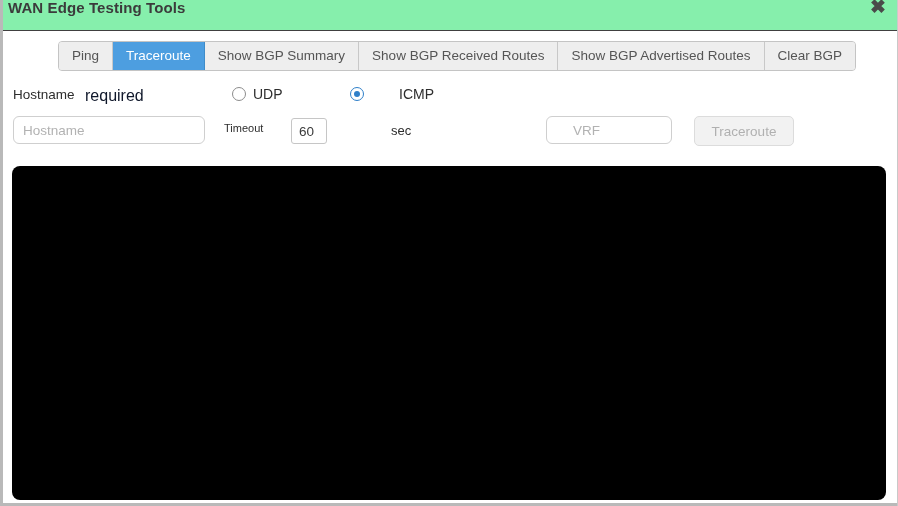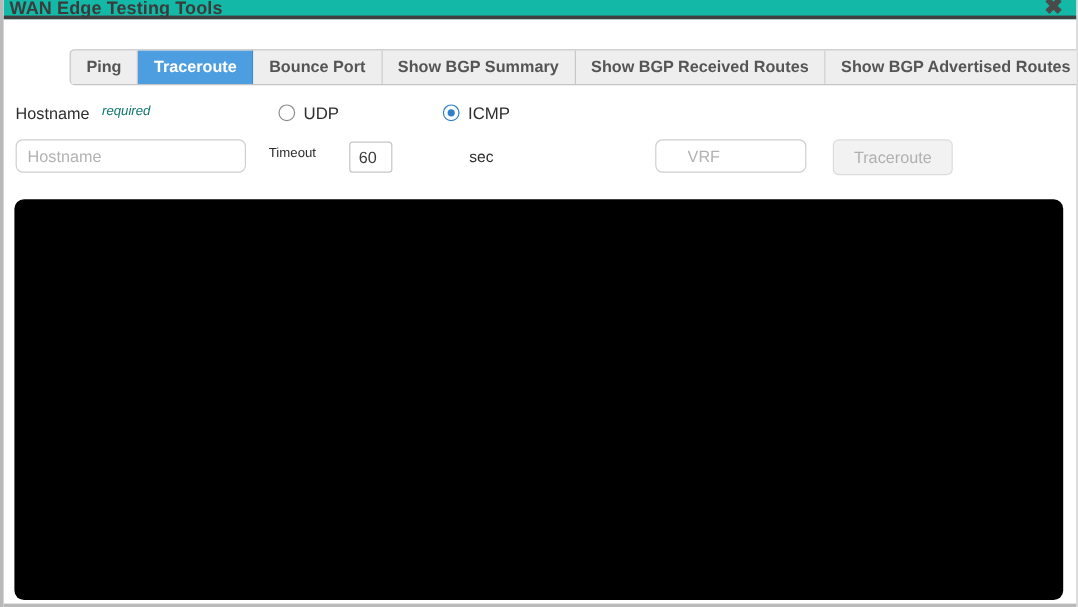"WAN Edge Testing Tools" .titlebar { background: #14b8a6 -> #86efac; border-bottom: 3px solid #404040 -> 1px solid #404040; height: 16px -> 31px }
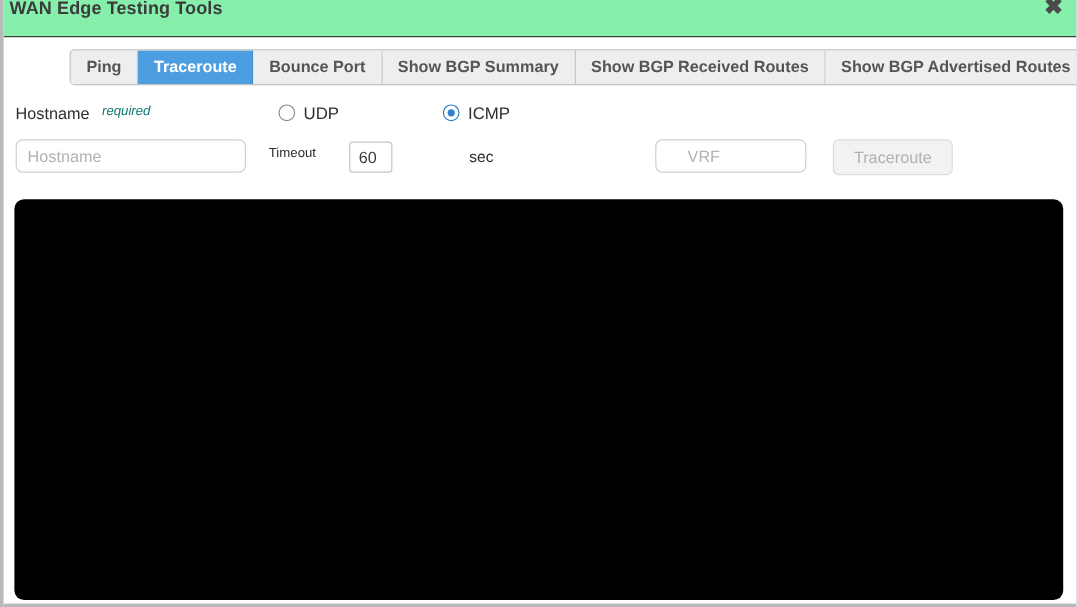"Ping" .tabs-row { font-weight: bold -> none }
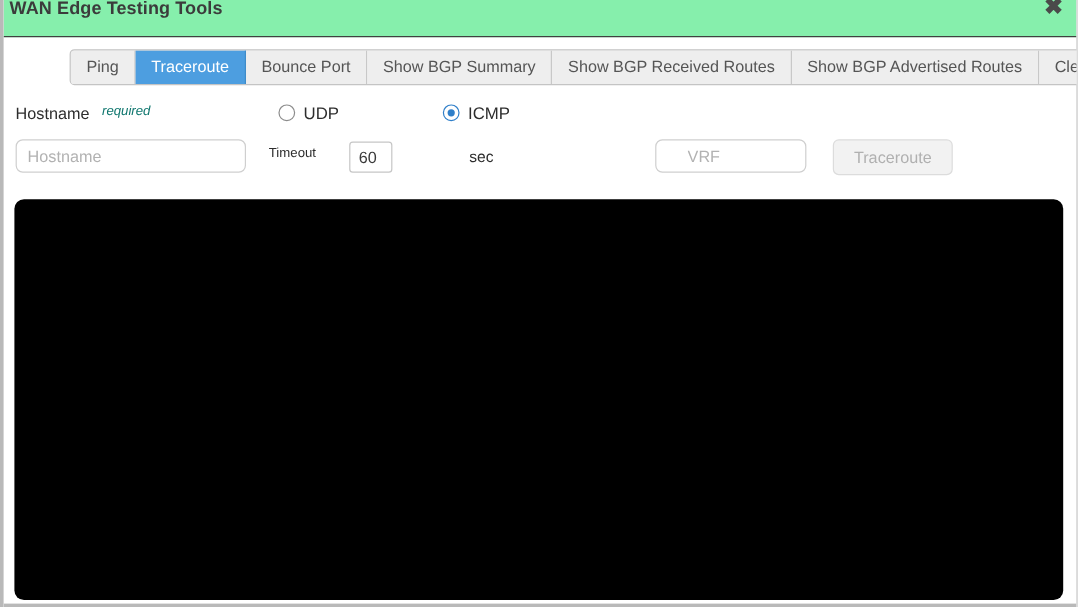"Bounce Port" div.tab { html: <div>Bounce Port</div> -> none }
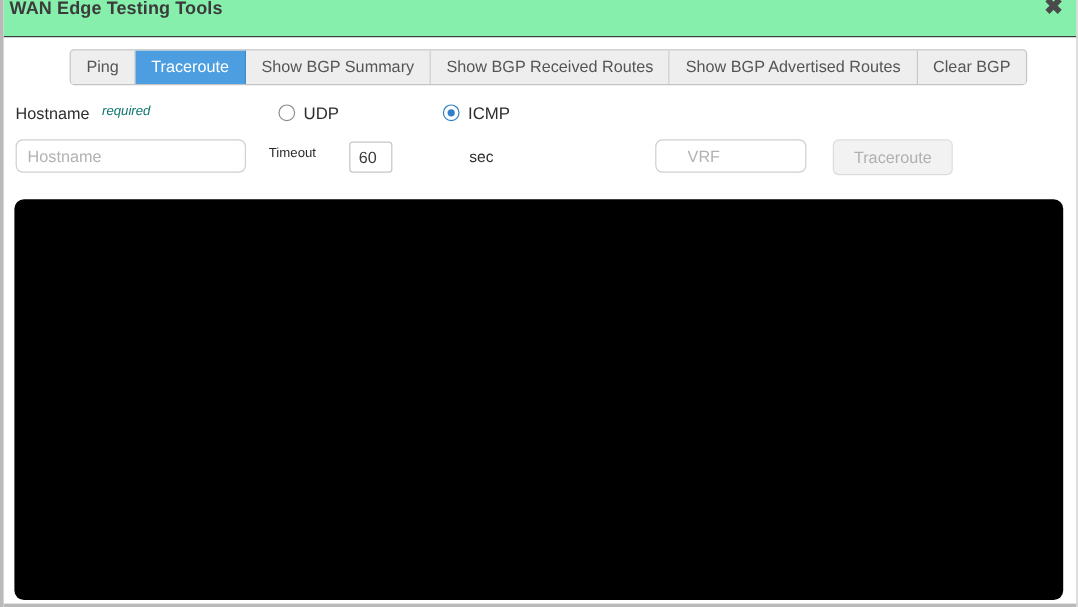"required" .label-required { color: #0f766e -> #0f172a; font-size: 11px -> 16px; font-style: italic -> none }
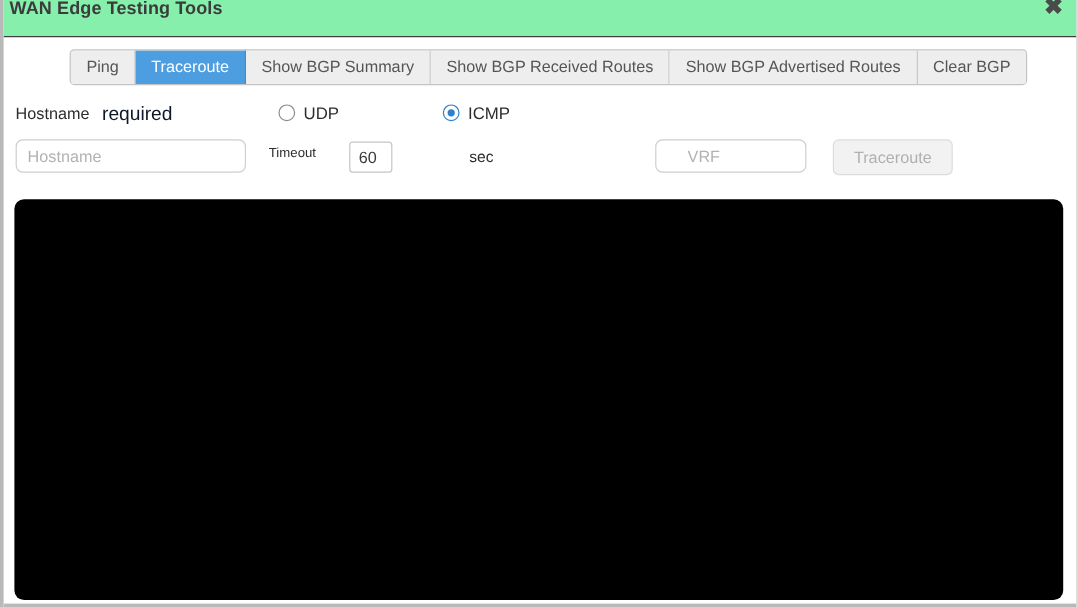"ICMP" .radio-icmp { gap: none -> 28px; left: 366px -> 347px }
